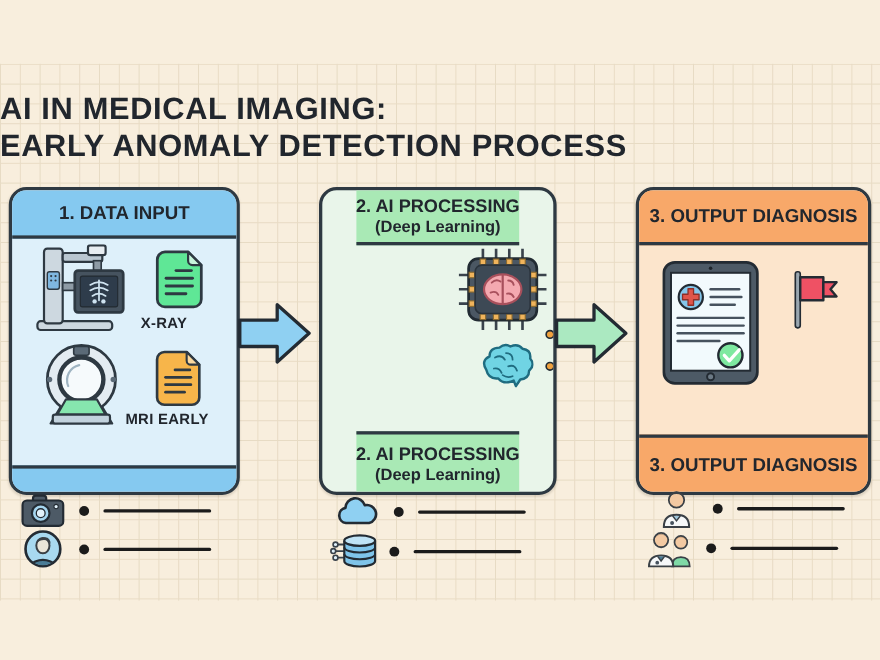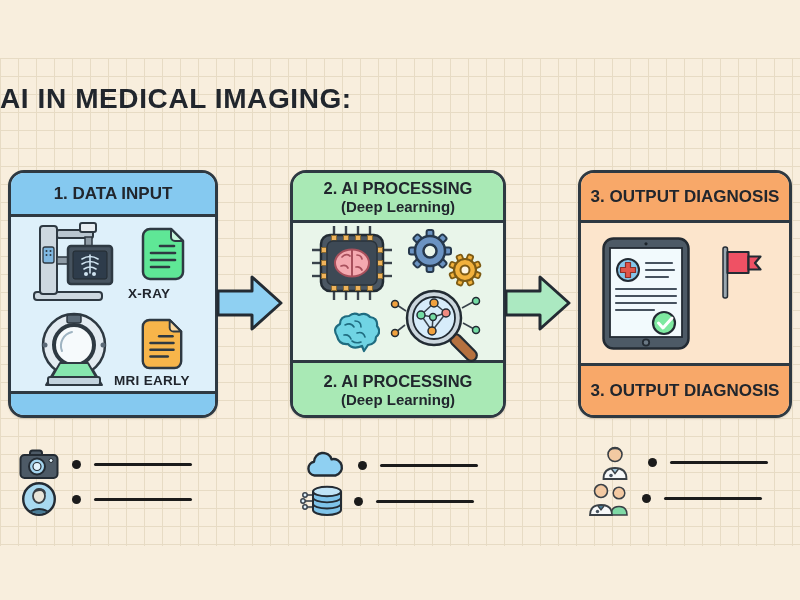"EARLY ANOMALY DETECTION PROCESS" div { html: none -> <div>EARLY ANOMALY DETECTION PROCESS</div> }
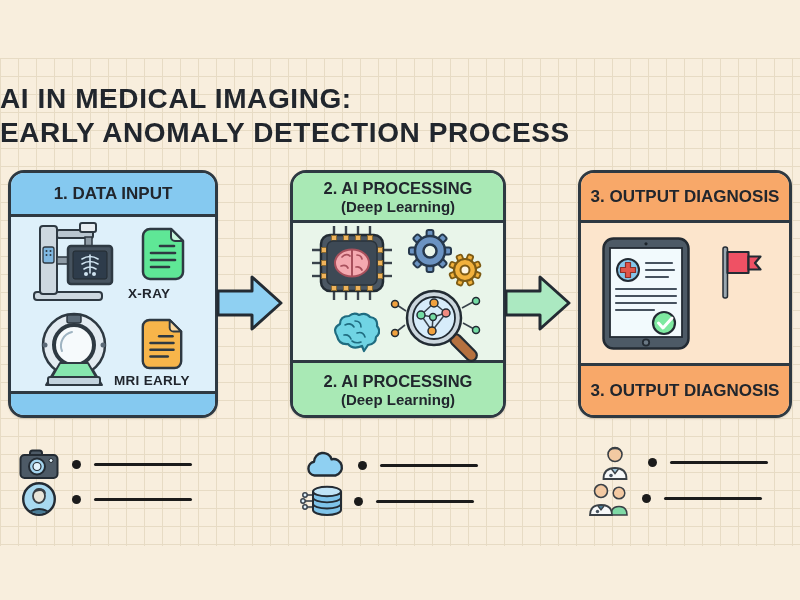"1. DATA INPUT" .panel { height: 248px -> 280px }
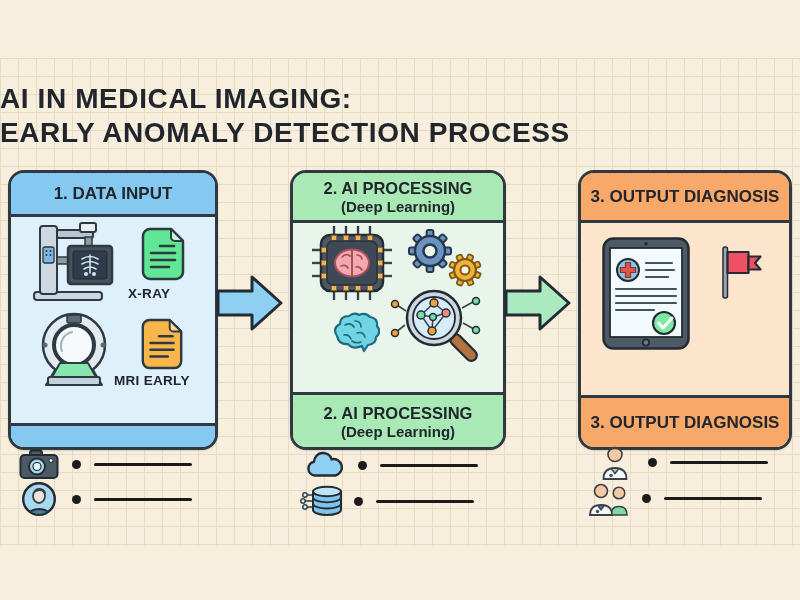"2. AI PROCESSING" #panel-processing { align-items: none -> center }
